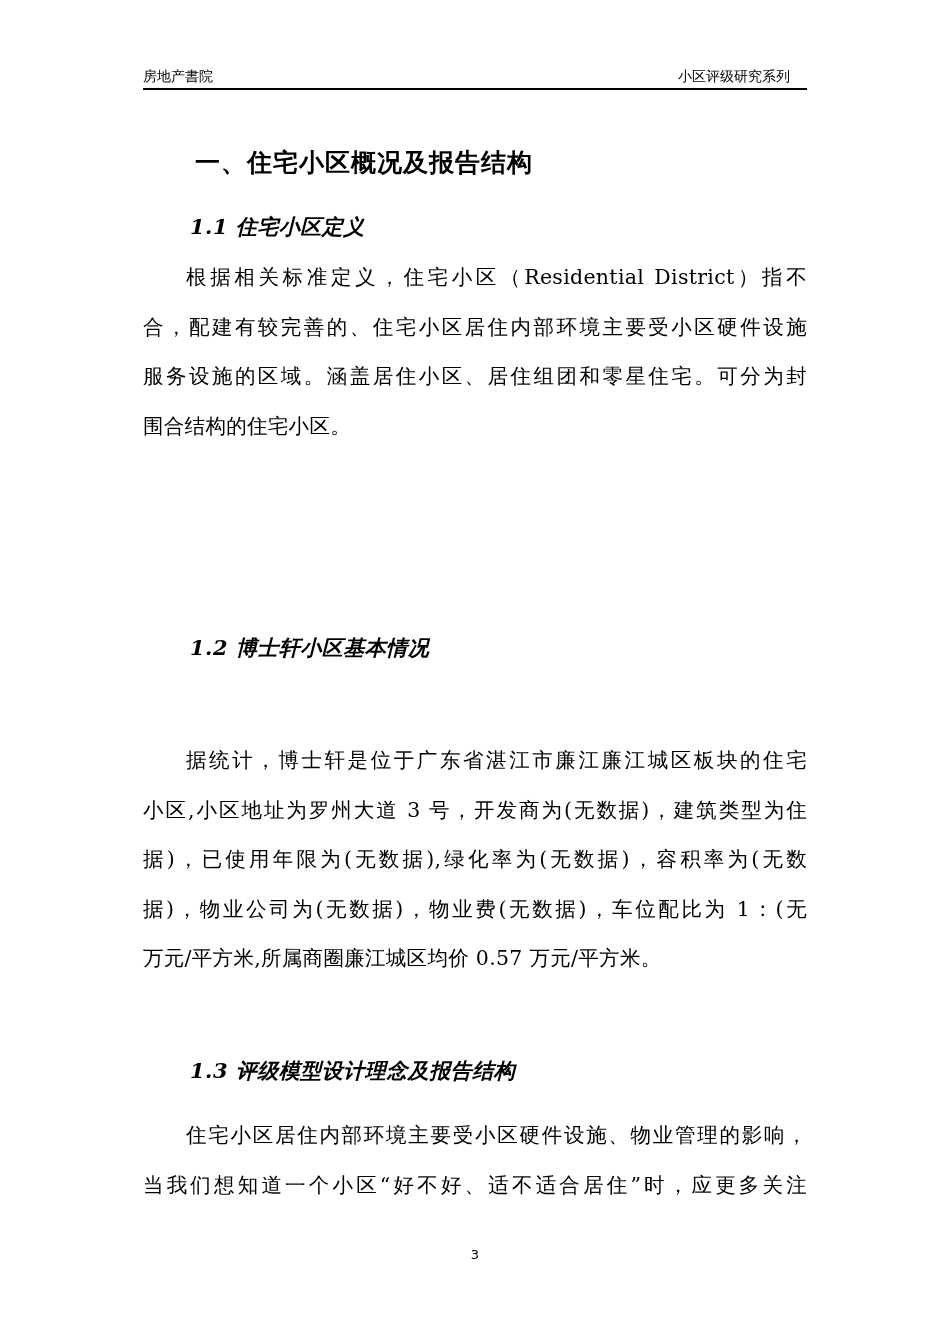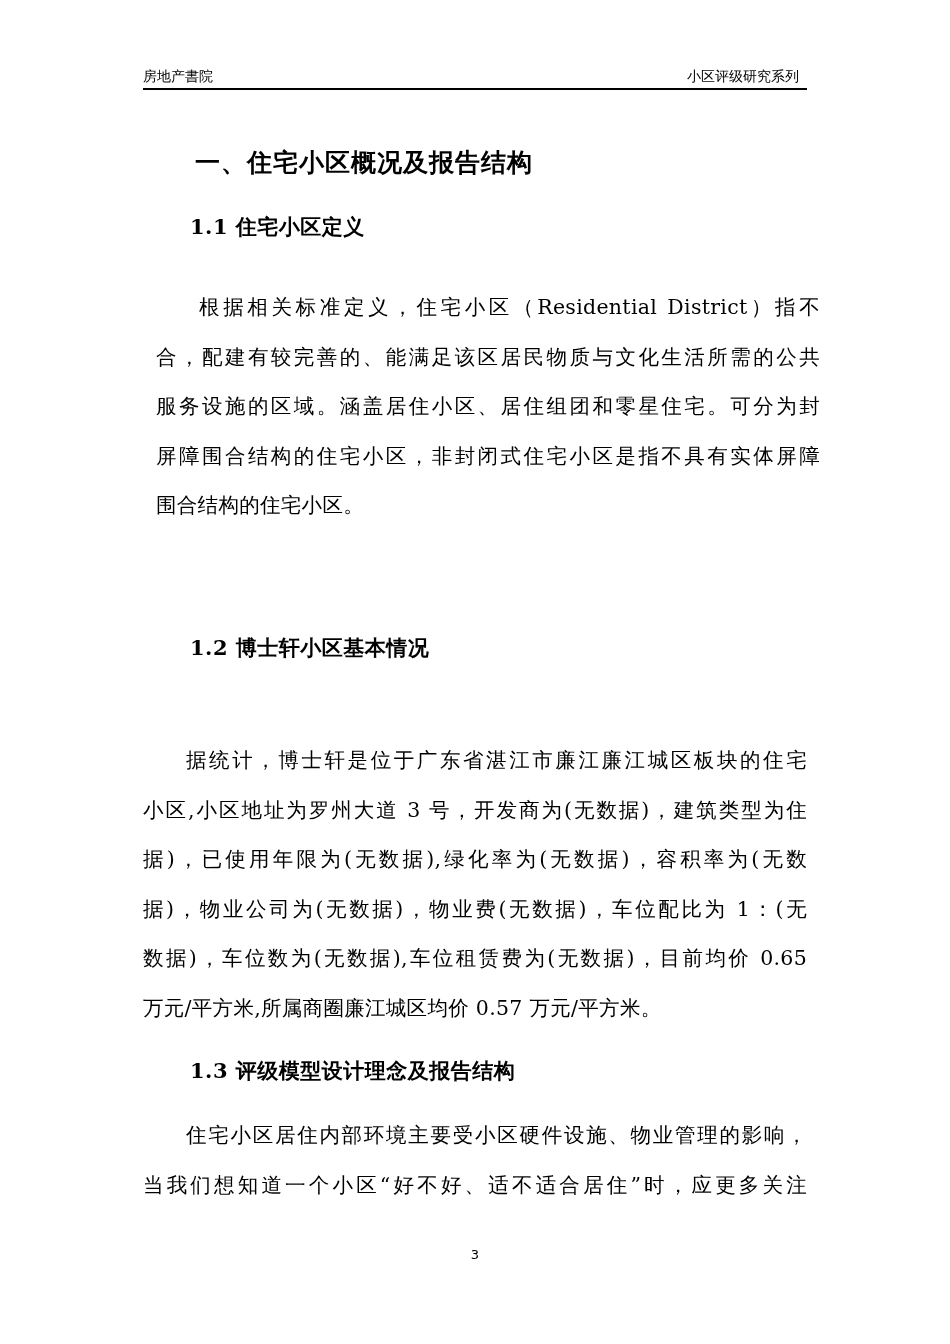"小区评级研究系列" .page-header .right { right: 8px -> 17px }
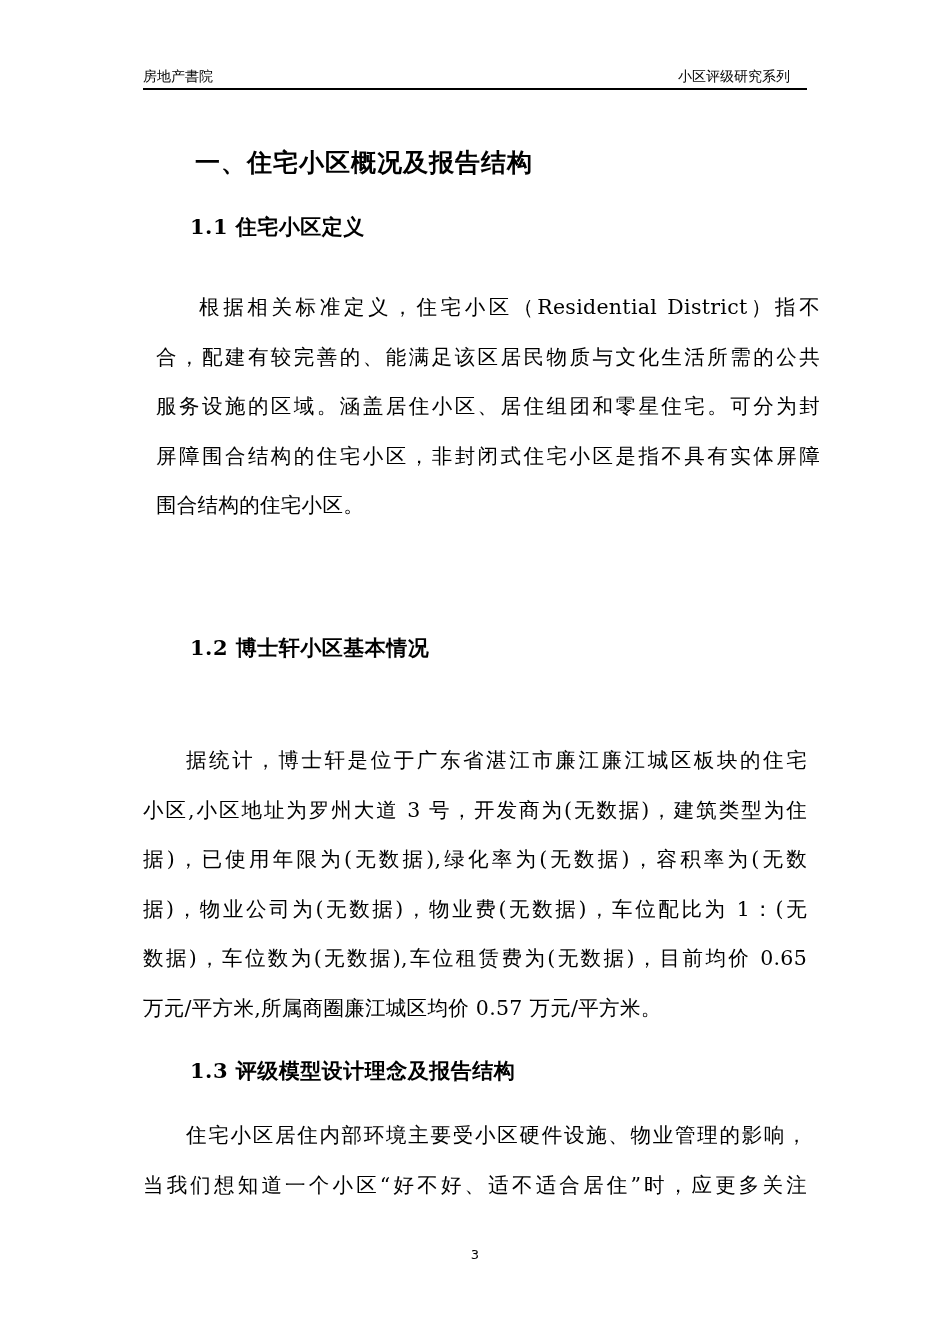"1.1 住宅小区定义" .h2 { font-style: none -> italic }
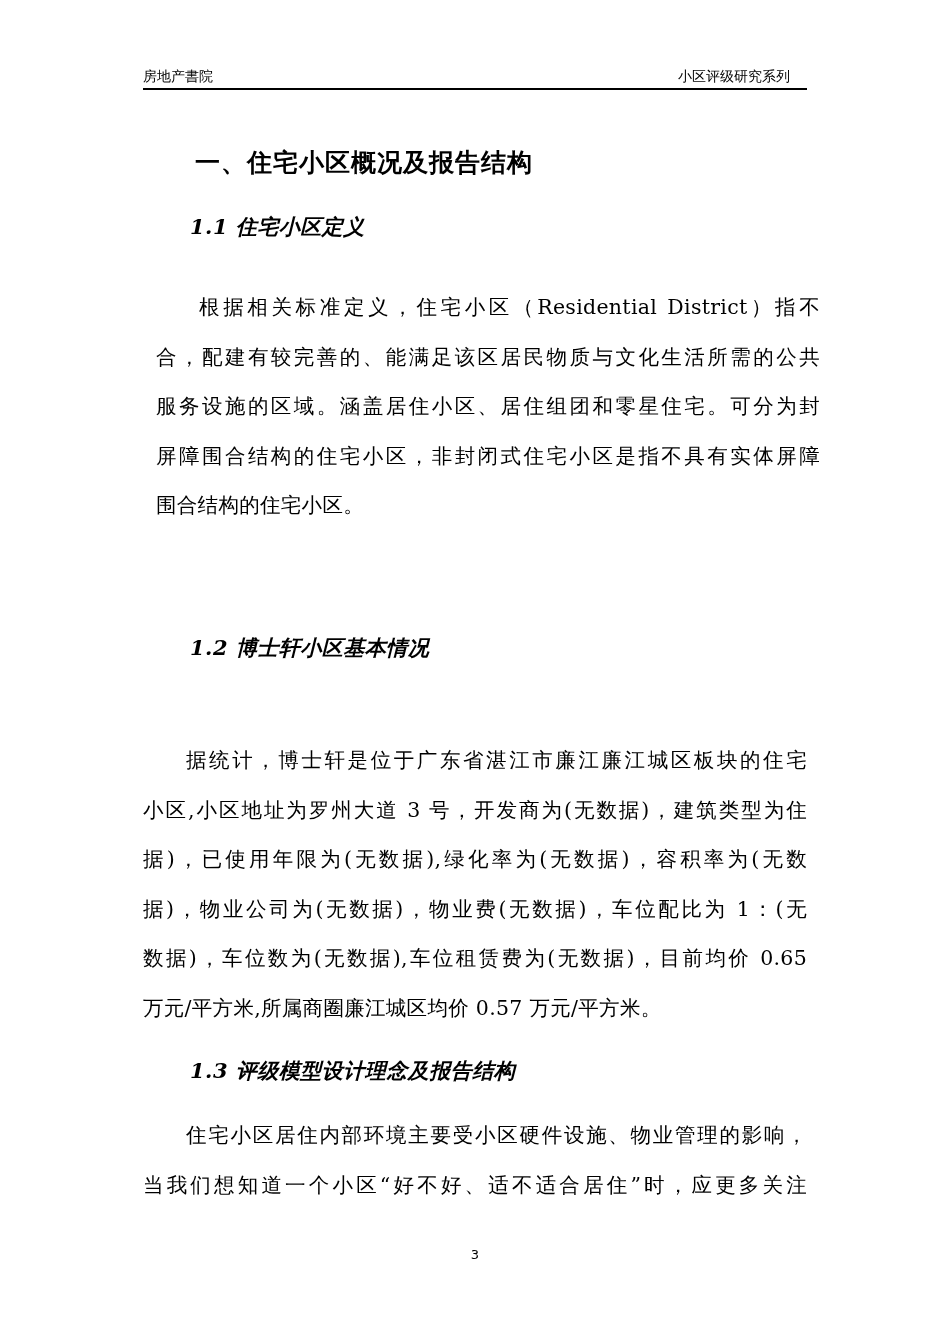"根据相关标准定义，住宅小区（Residential District）指不" div.para { margin-left: 13px -> none; top: 292px -> 262px }
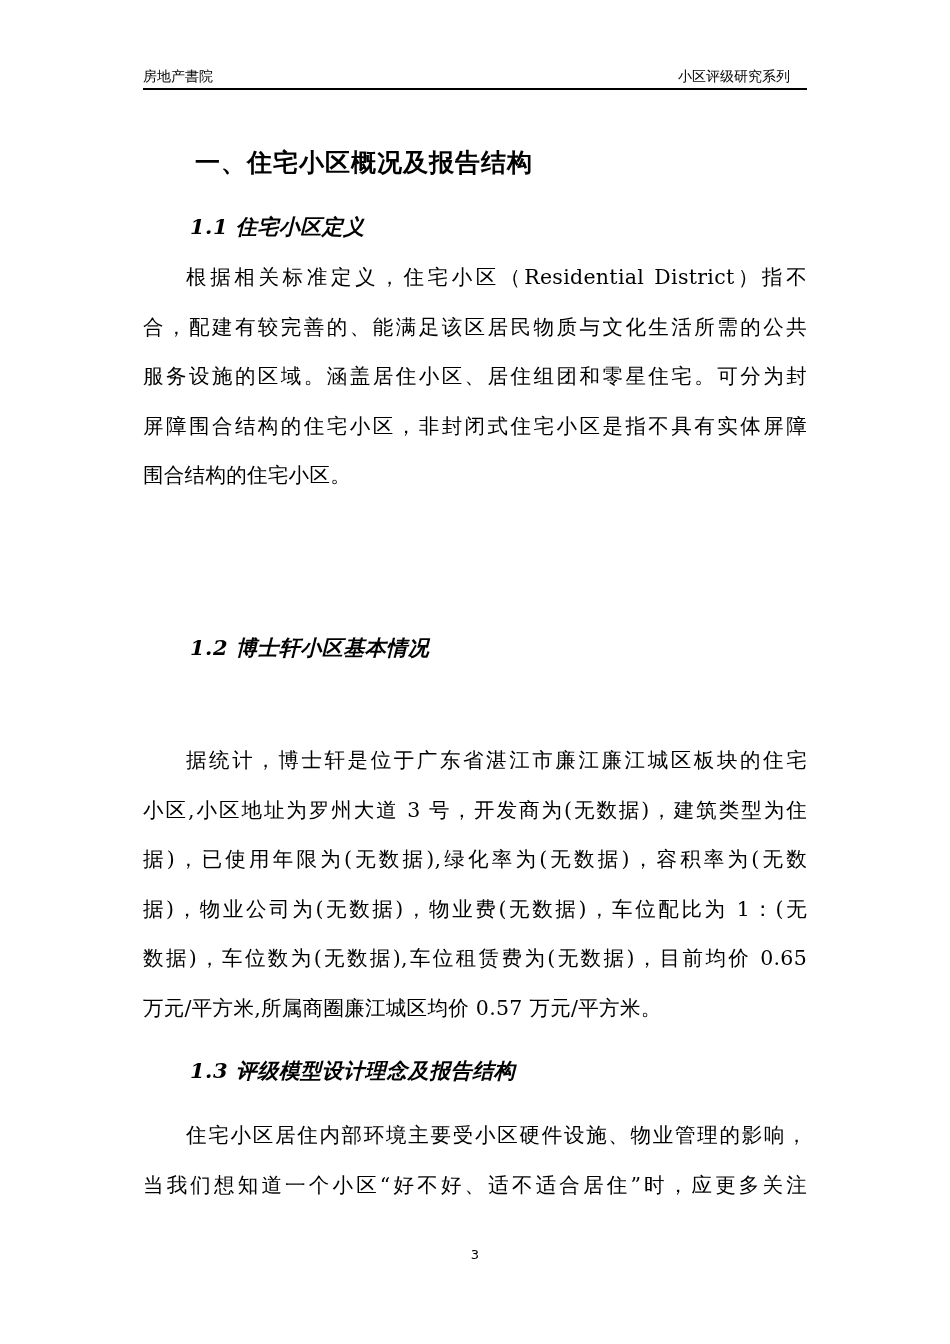"合，配建有较完善的、能满足该区居民物质与文化生活所需的公共" div.line { text: 能满足该区居民物质与文化生活所需的公共 -> 住宅小区居住内部环境主要受小区硬件设施 }
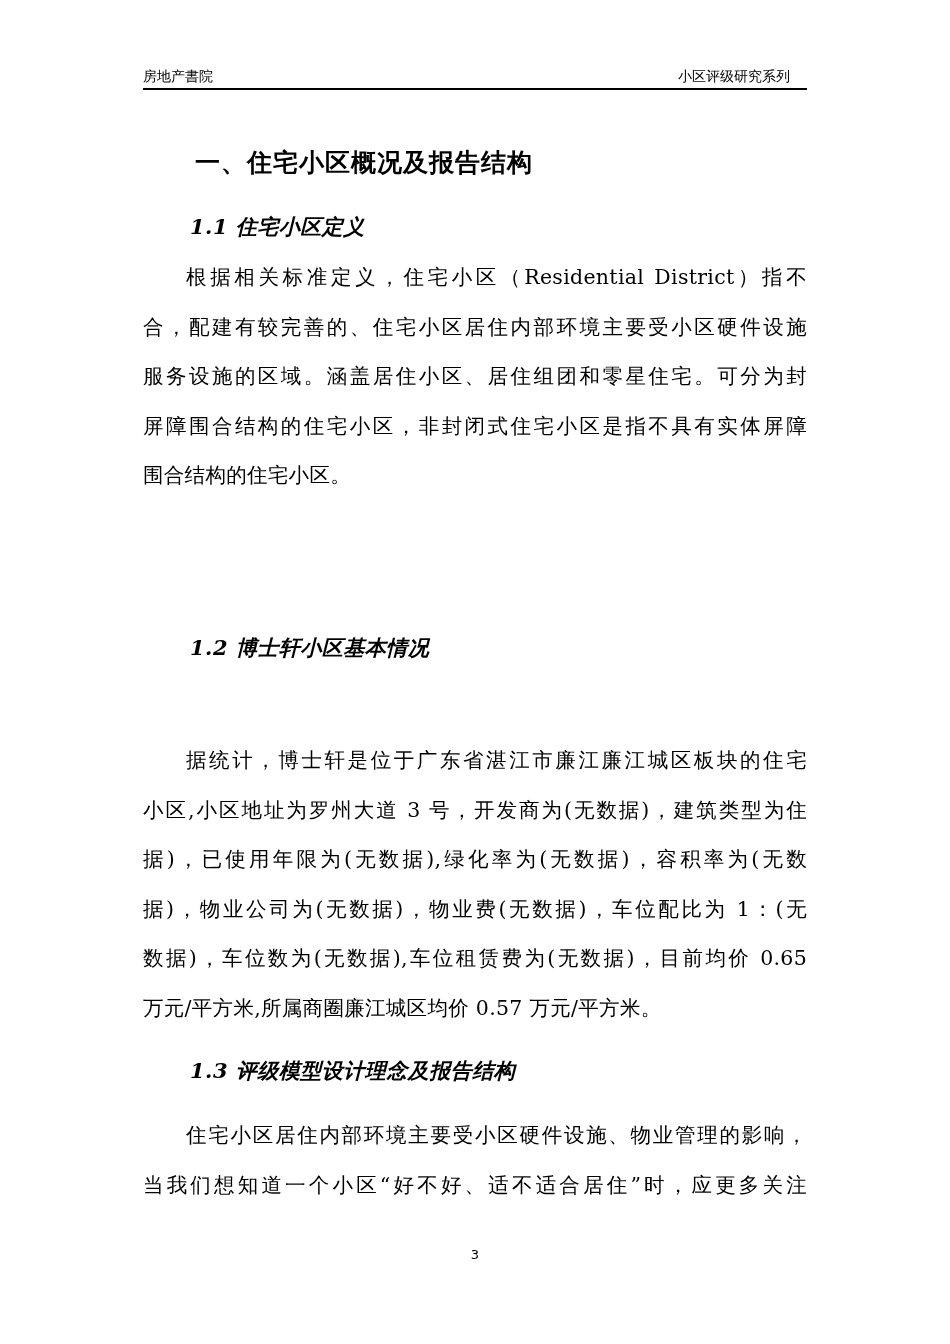"屏障围合结构的住宅小区，非封闭式住宅小区是指不具有实体屏障" div.line { html: <div>屏障围合结构的住宅小区，非封闭式住宅小区是指不具有实体屏障</div> -> none }
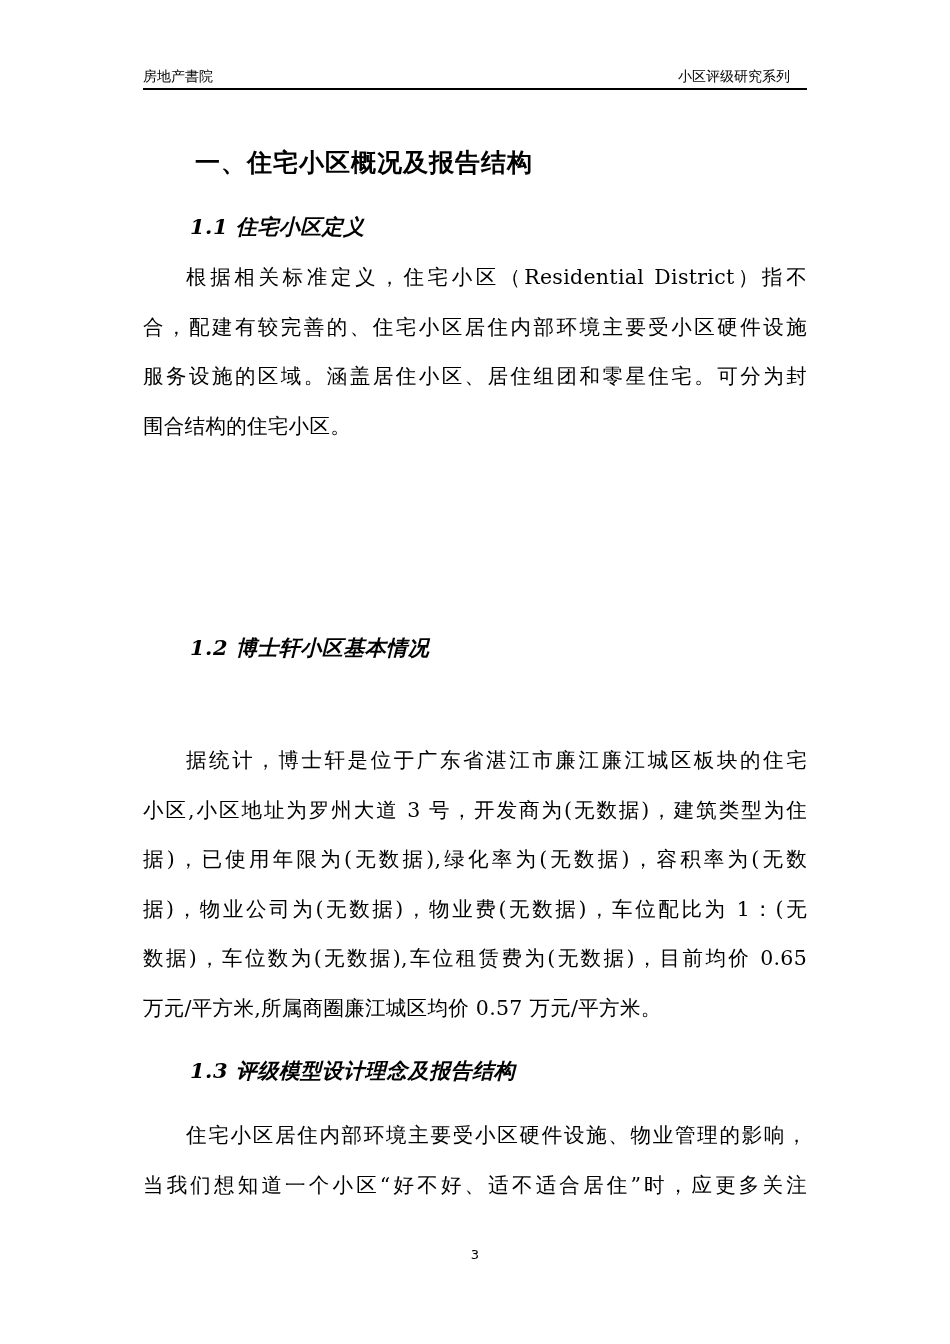"数据)，车位数为(无数据),车位租赁费为(无数据)，目前均价 0.65" div.line { html: <div>数据)，车位数为(无数据),车位租赁费为(无数据)，目前均价 0.65</div> -> none }
